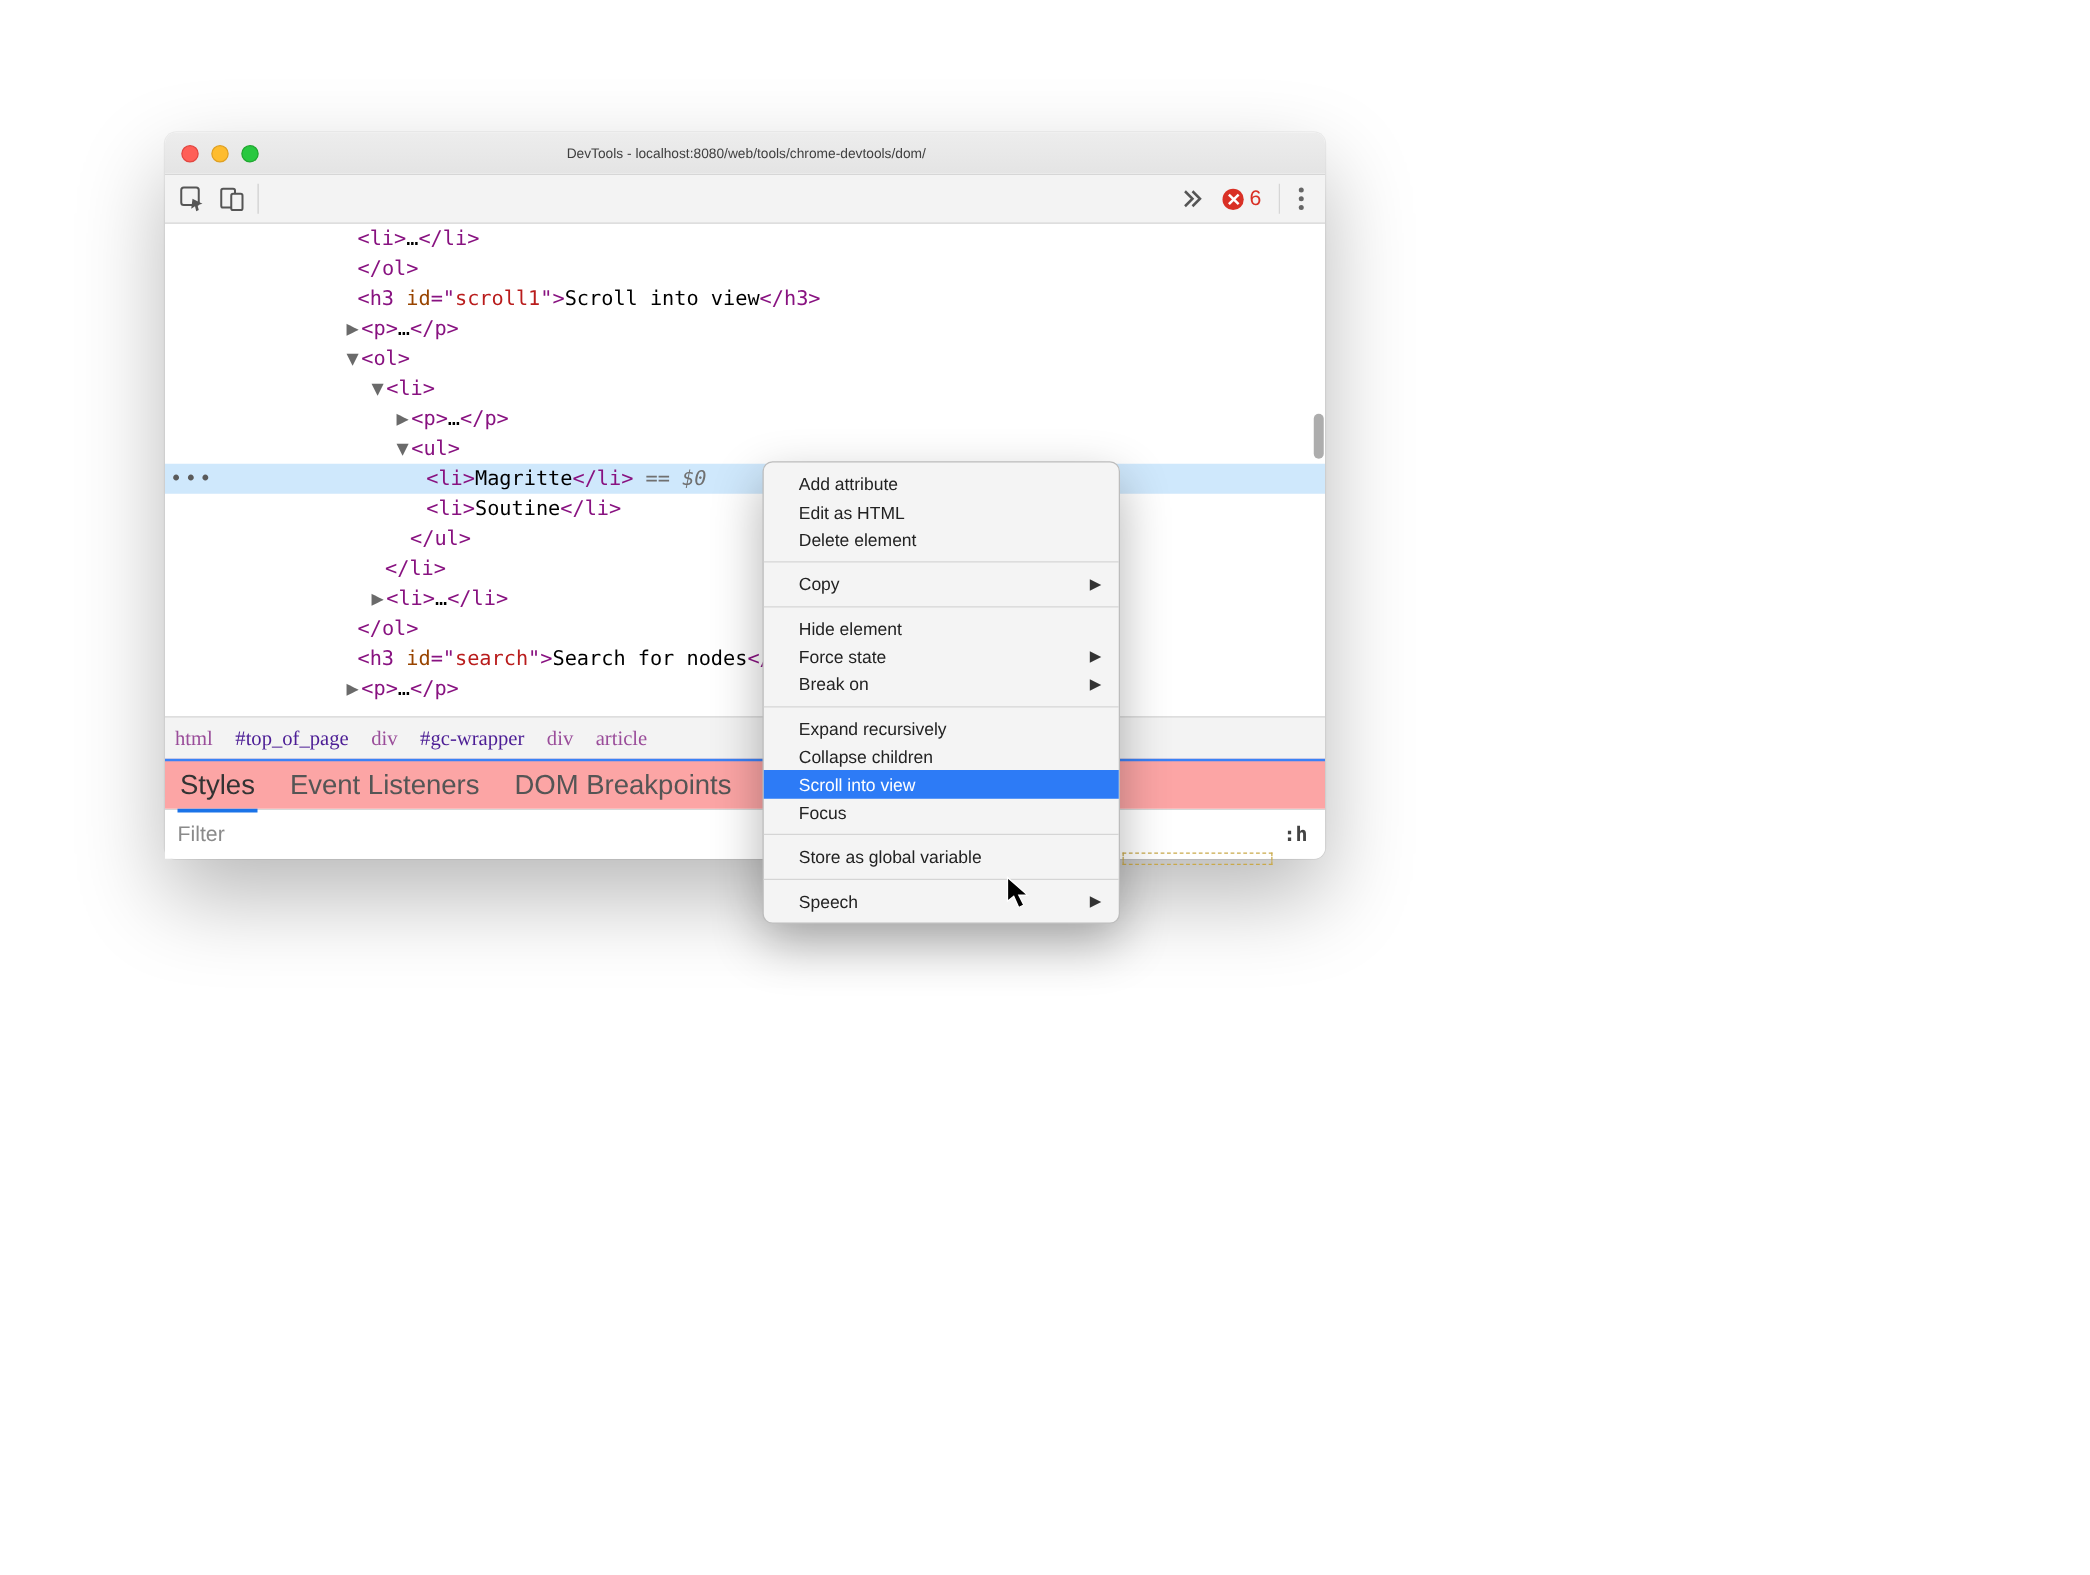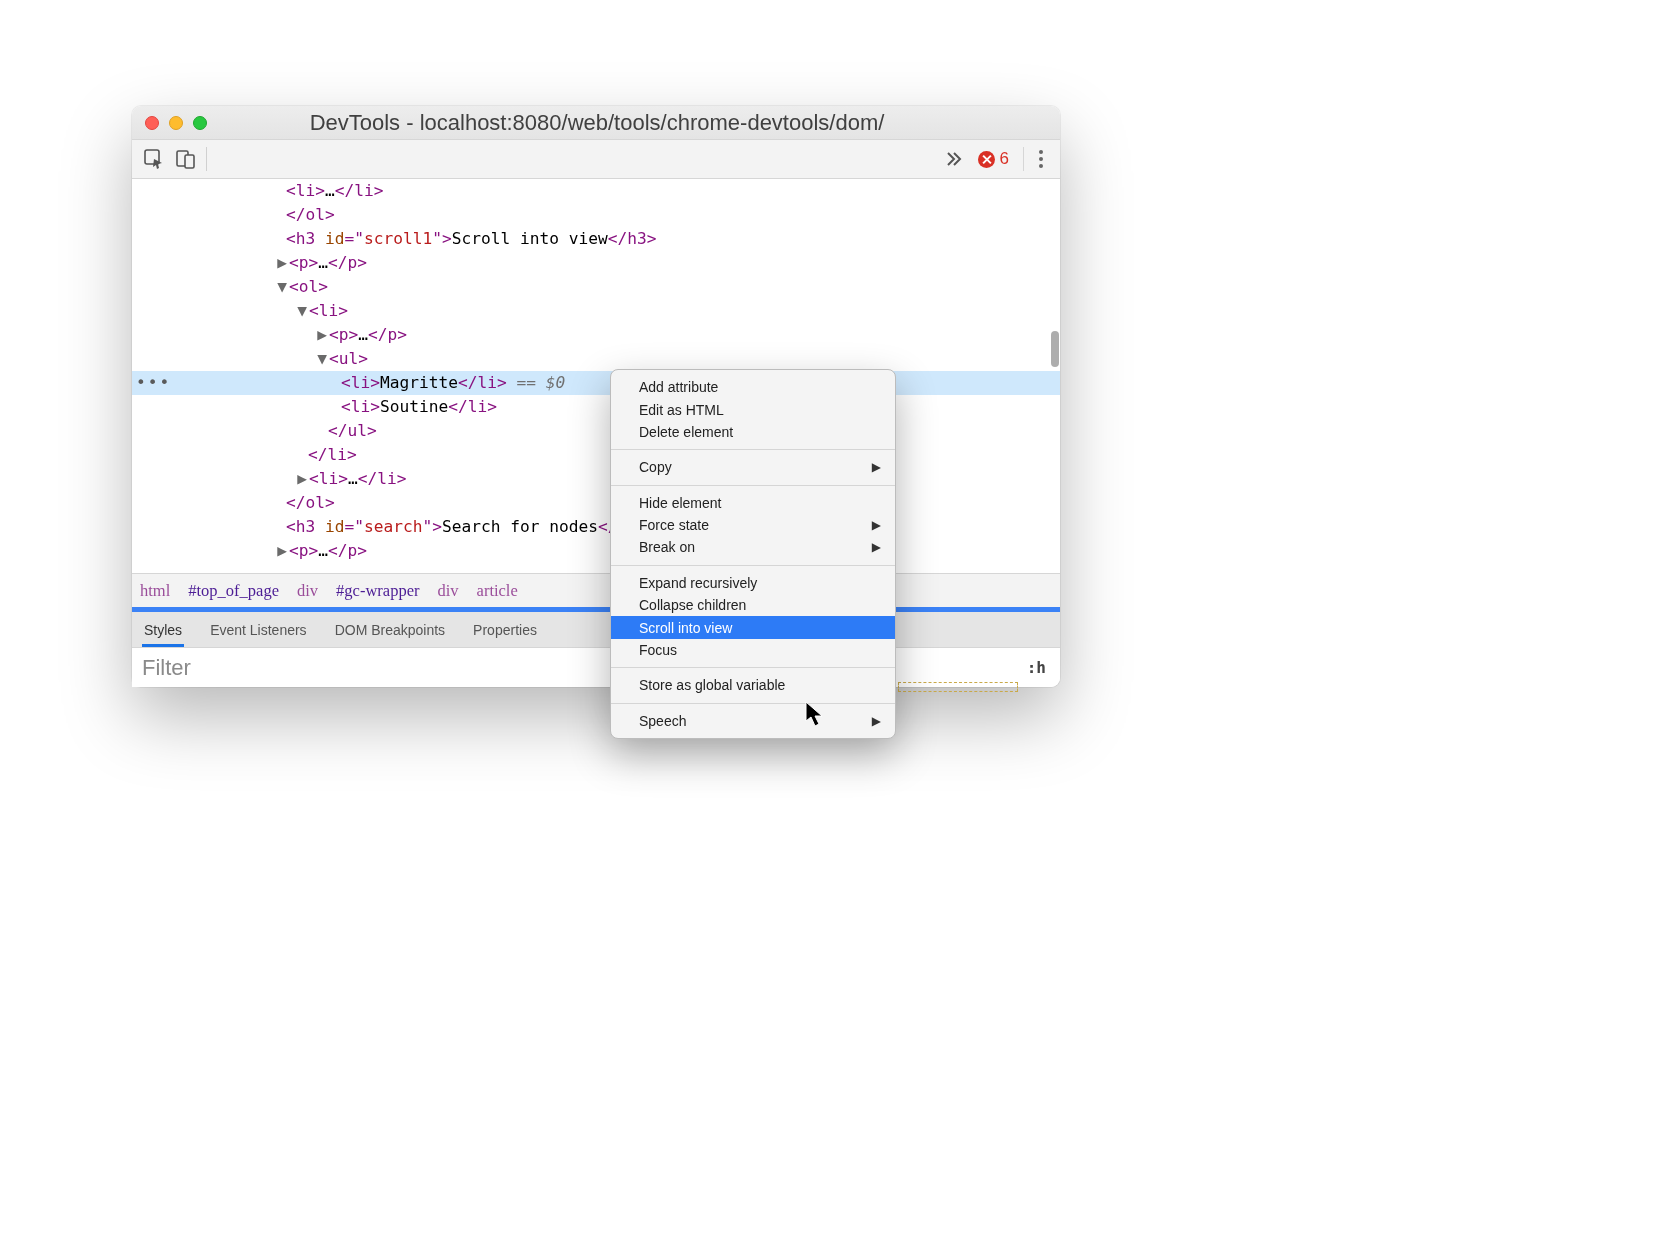"DevTools -" .wtitle { font-size: 22px -> 11px }
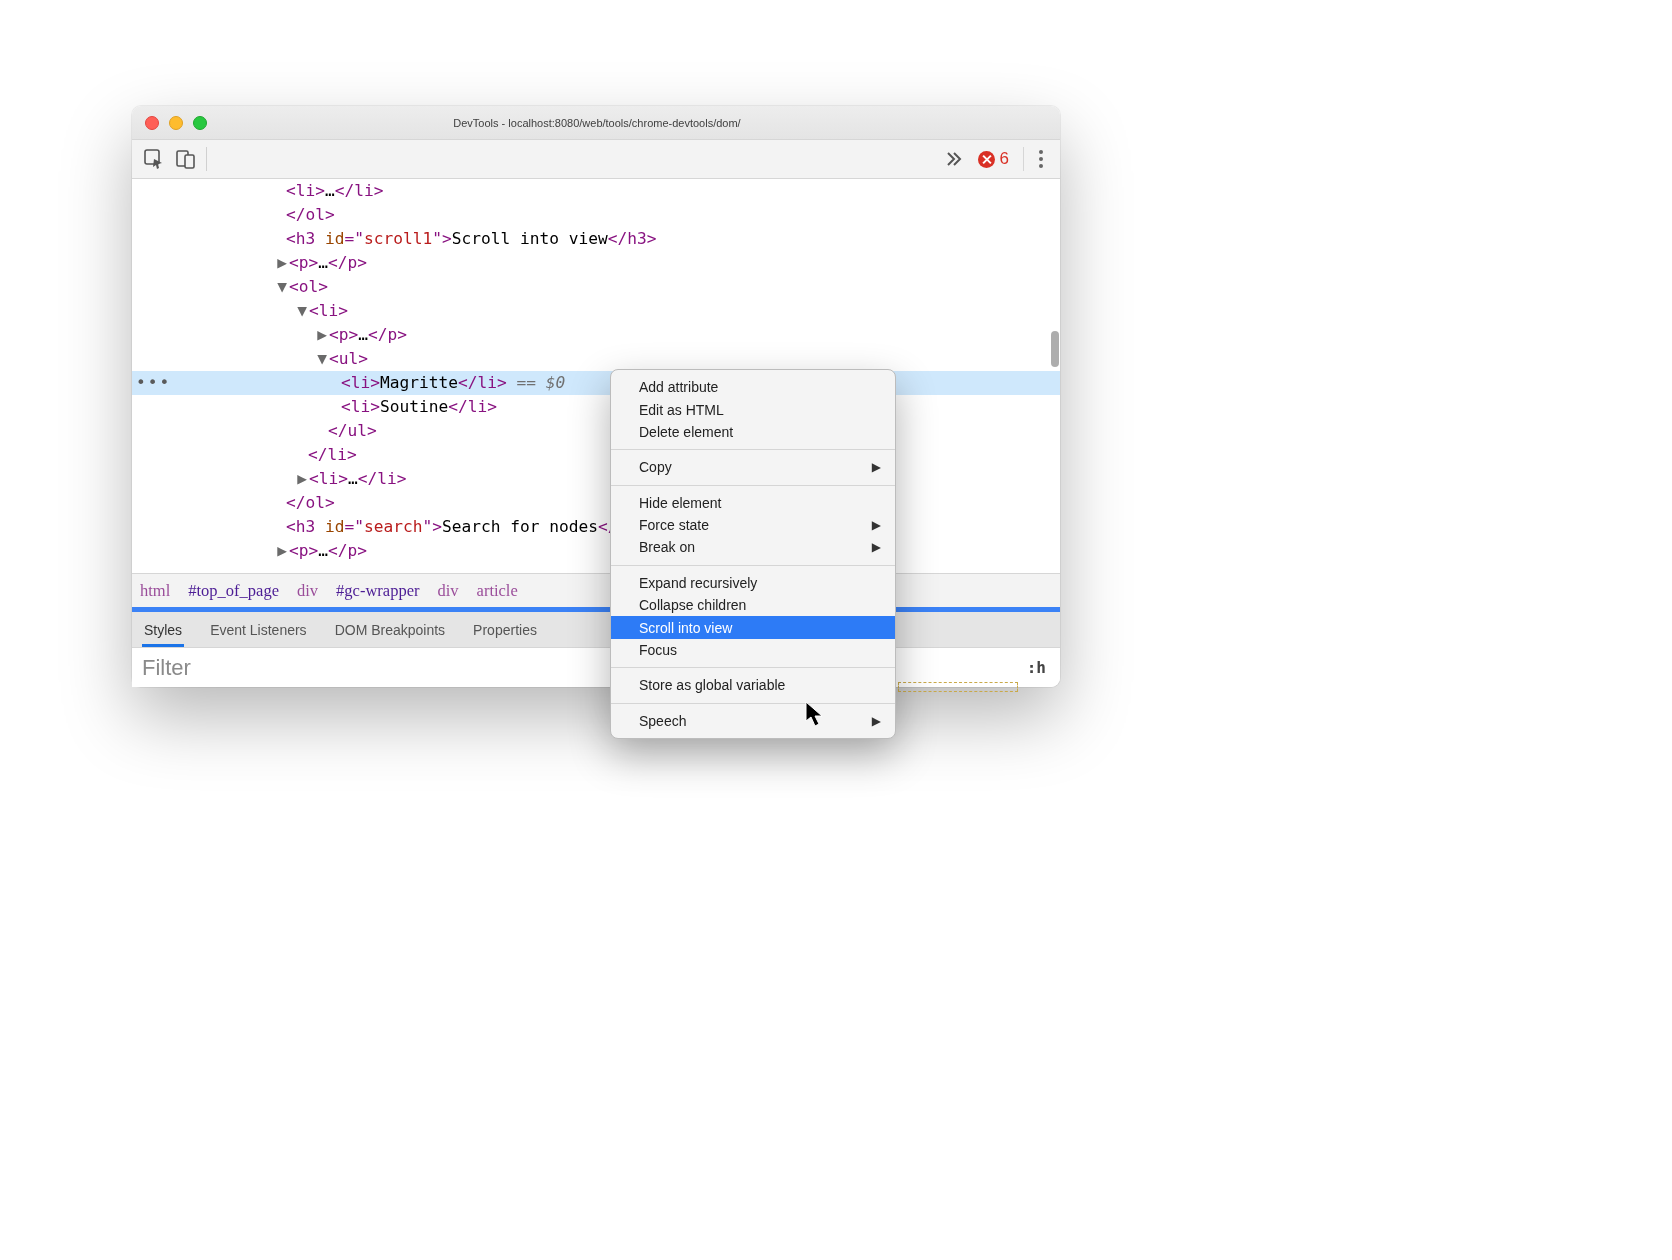"Styles" .subtabs { background: #e5e5e5 -> #fca5a5; border-top: 5px solid #3b82f6 -> 2px solid #3b82f6; font-size: 14px -> 22px }
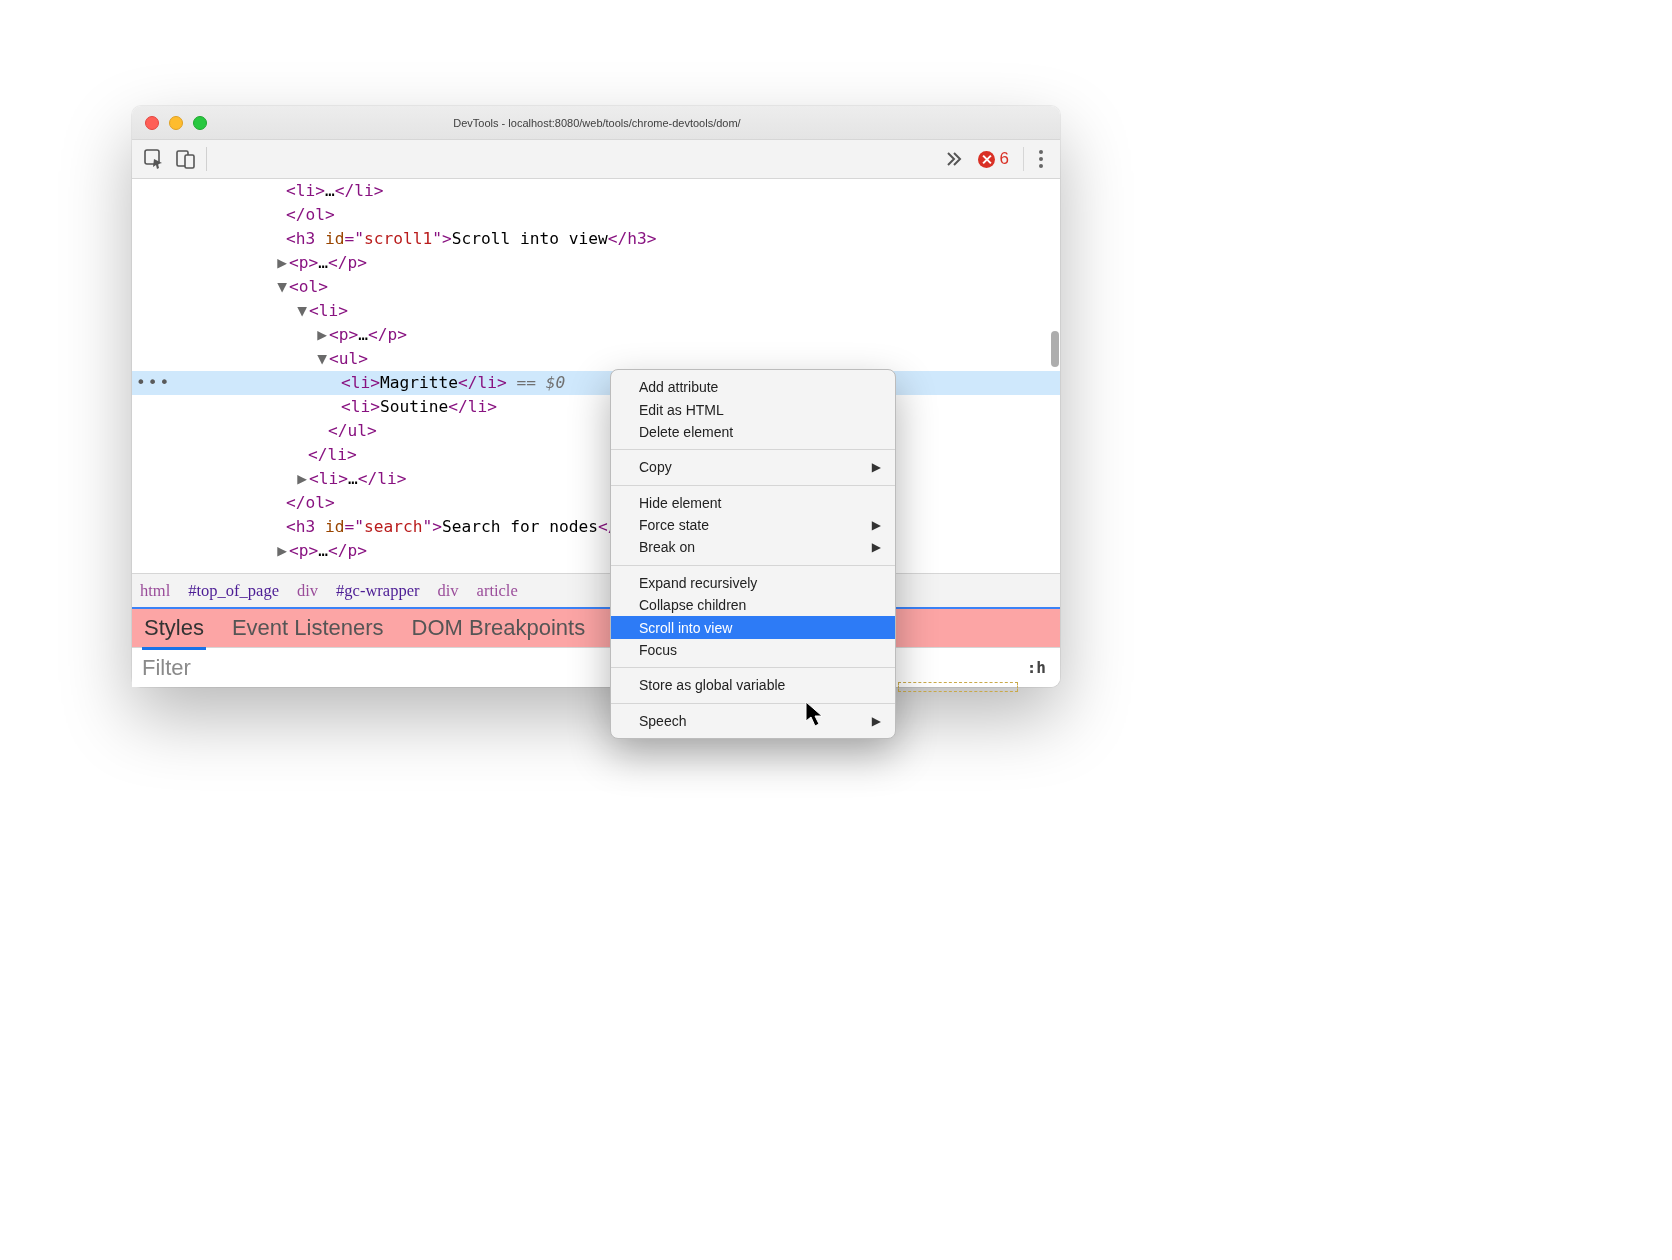"Filter" .filter-input { font-size: 22px -> 17px }
